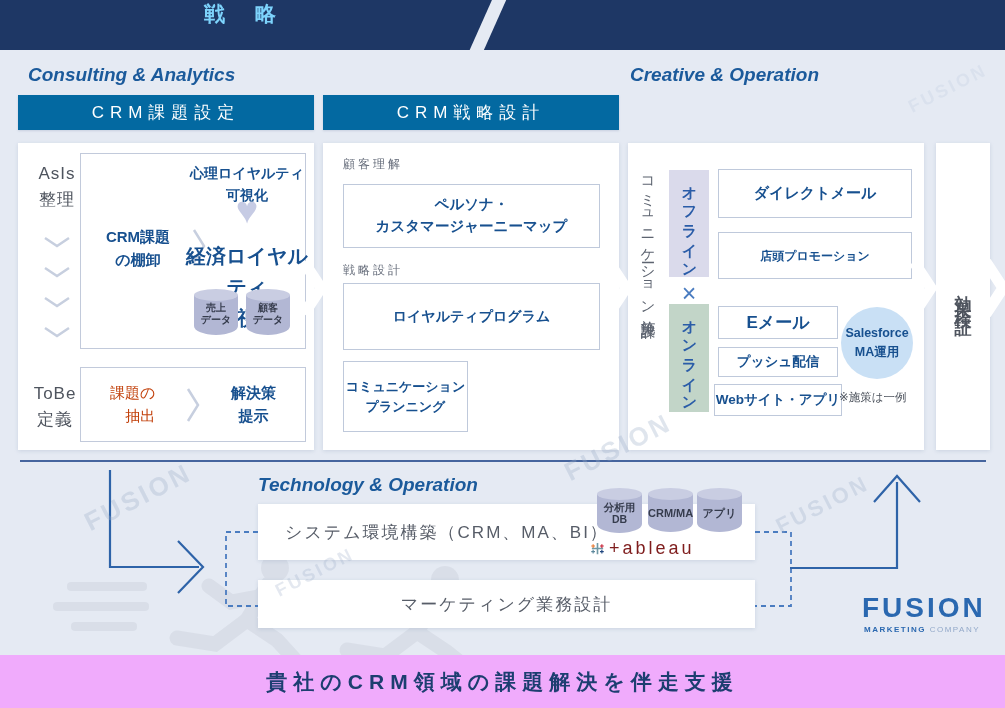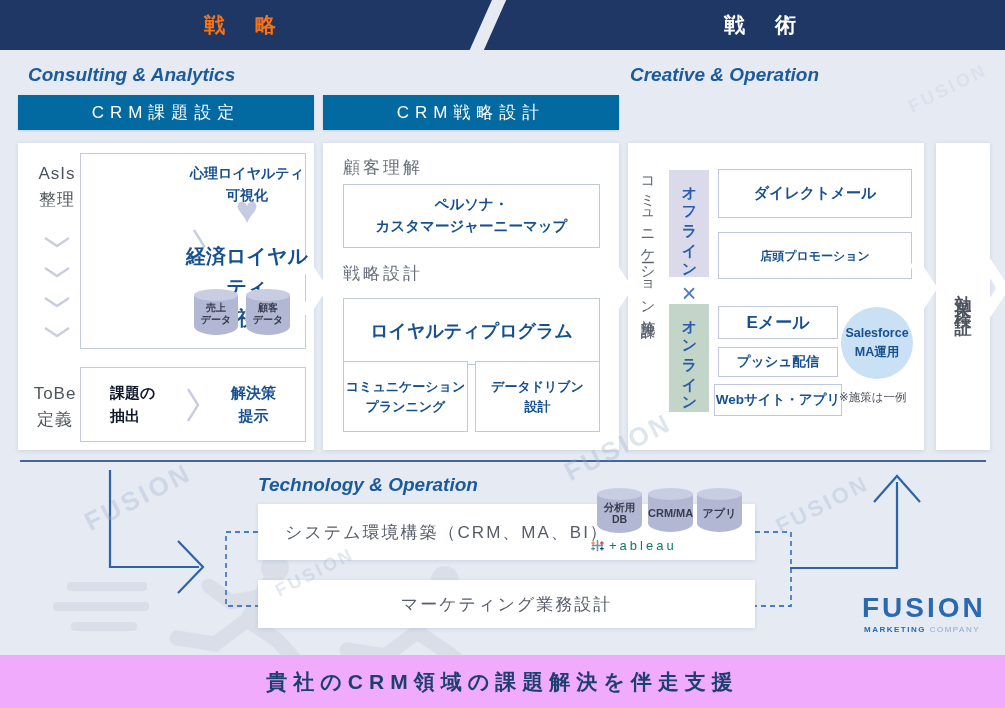"戦略" div.abs { align-items: center -> none; color: #f97316 -> #7dd3fc }
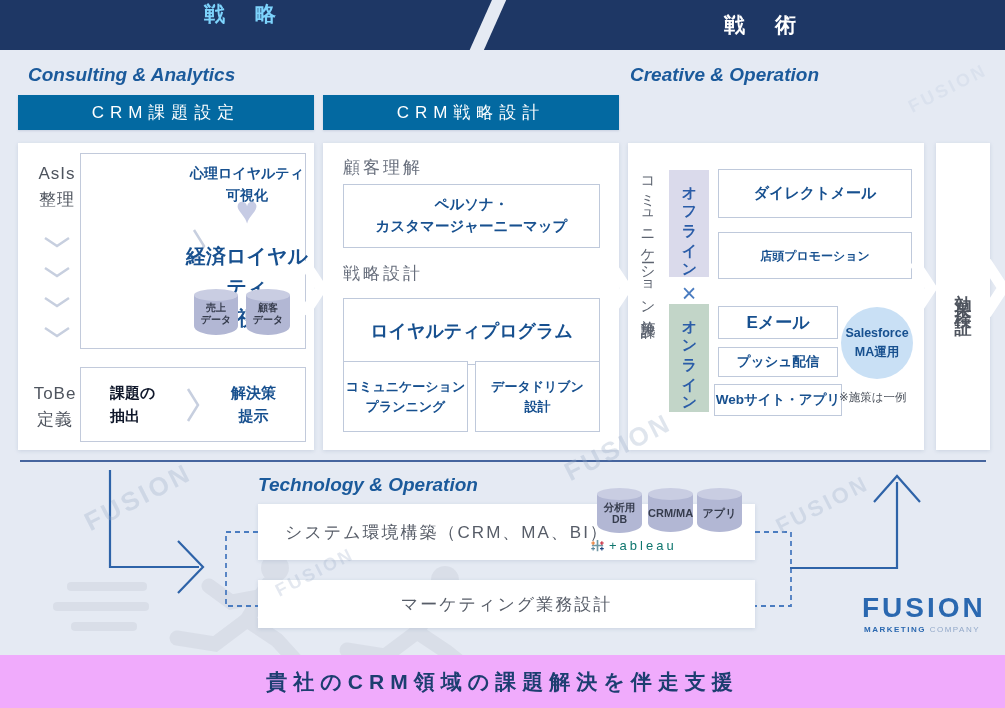"戦術" div.abs { html: <div> <span>戦術</span> </div> -> none }
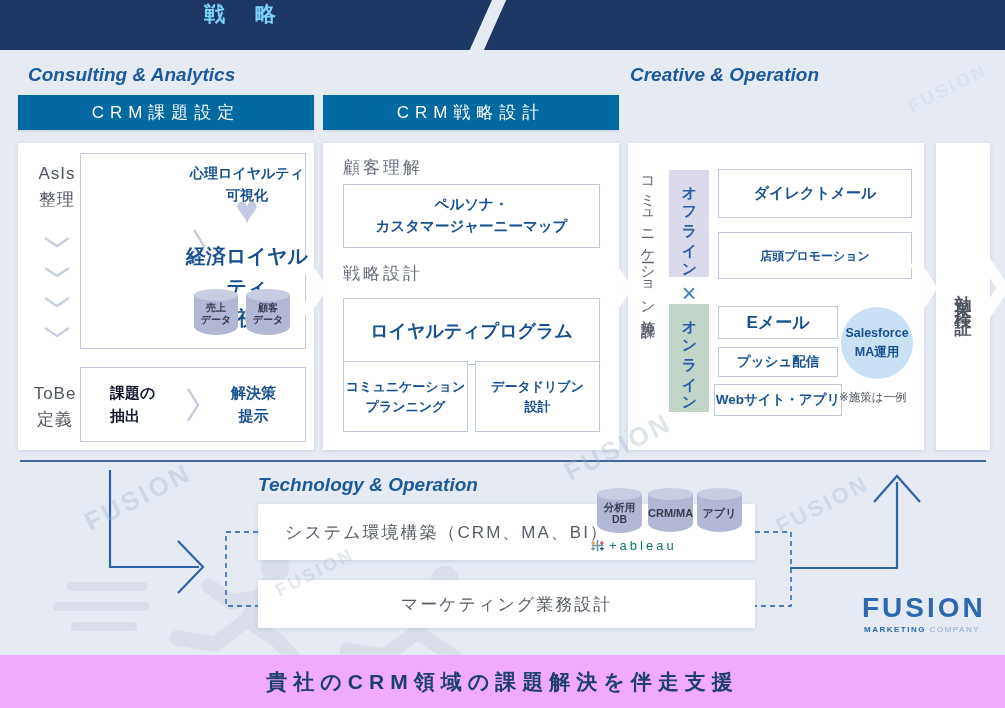"顧客理解" .glabel { font-size: 17px -> 12px }
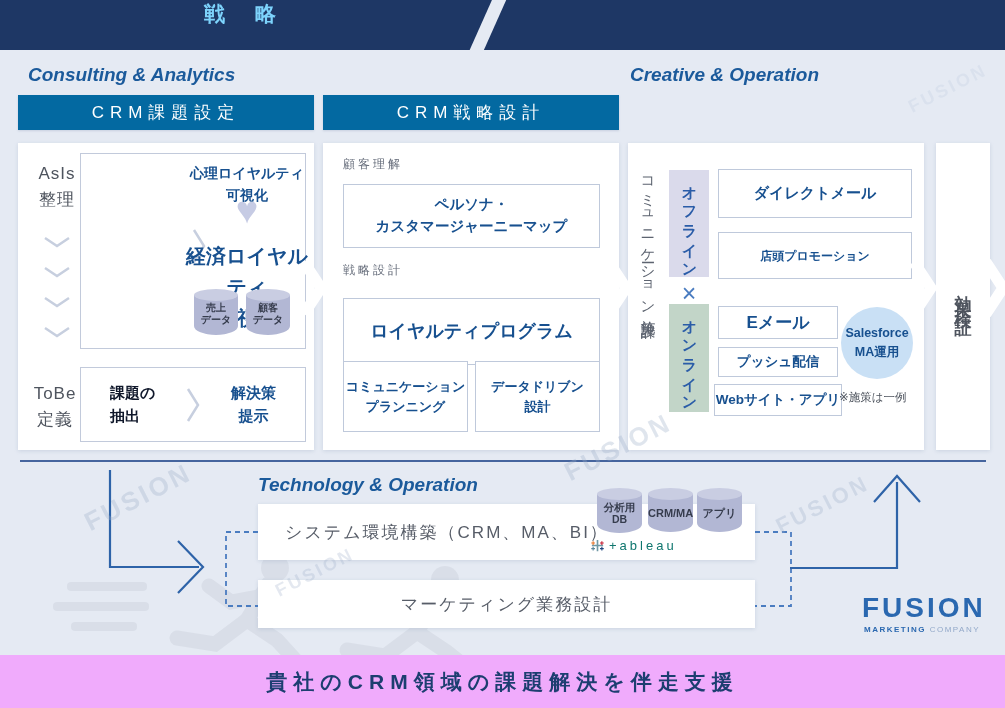"CRM課題" div.navy2 { html: none -> <div> <span>CRM課題</span> <span>の棚卸</span> </div> }
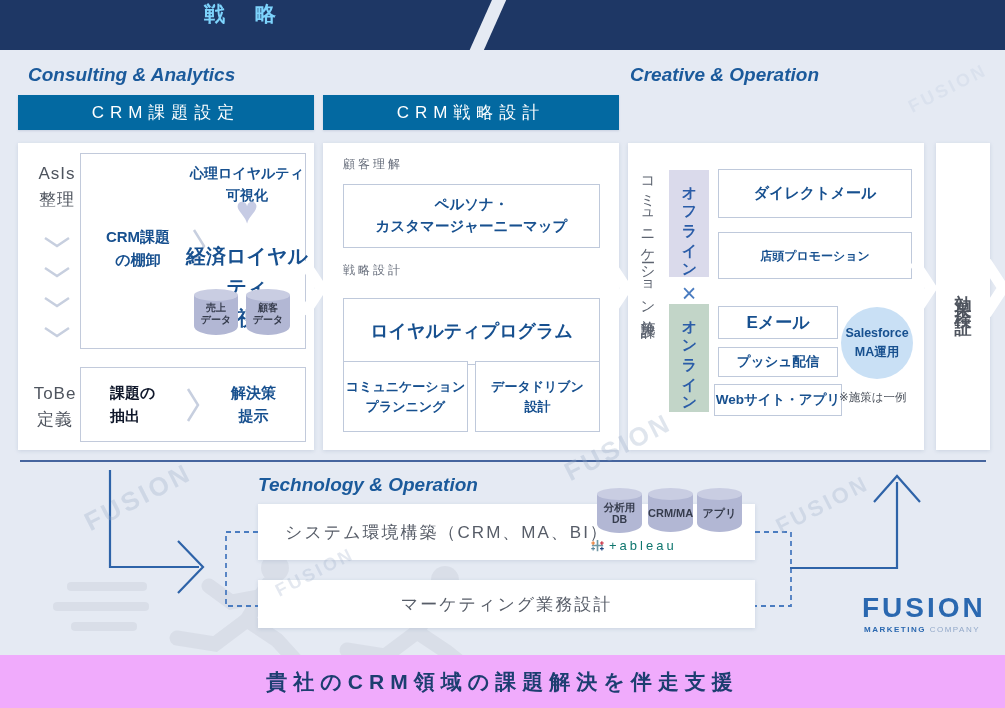"ロイヤルティプログラム" div.wbox { font-size: 18px -> 14px; top: 155px -> 140px }
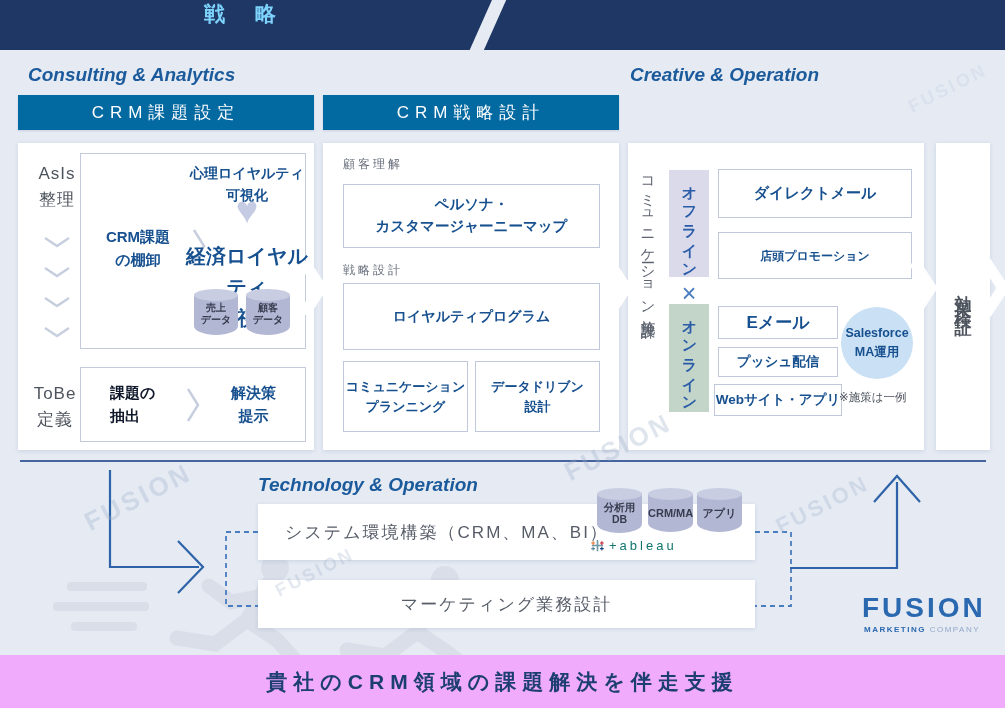"課題の" div { color: #0f172a -> #c2410c; font-weight: 700 -> 400; text-align: left -> right }
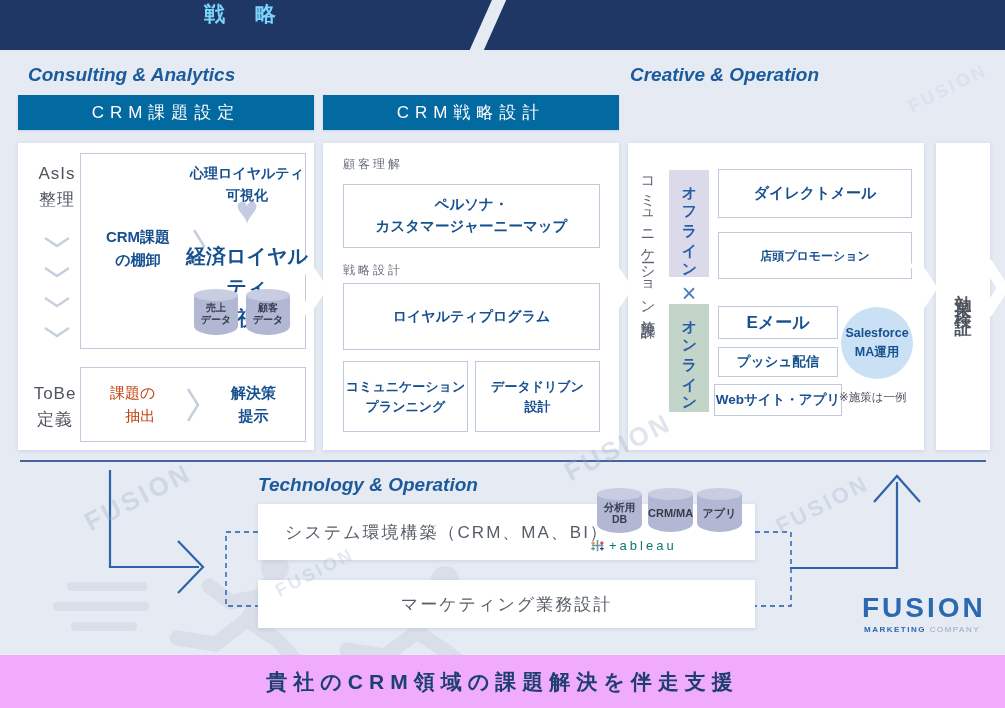"データドリブン" div.wbox { html: <div> <span>データドリブン</span> <span>設計</span> </div> -> none }
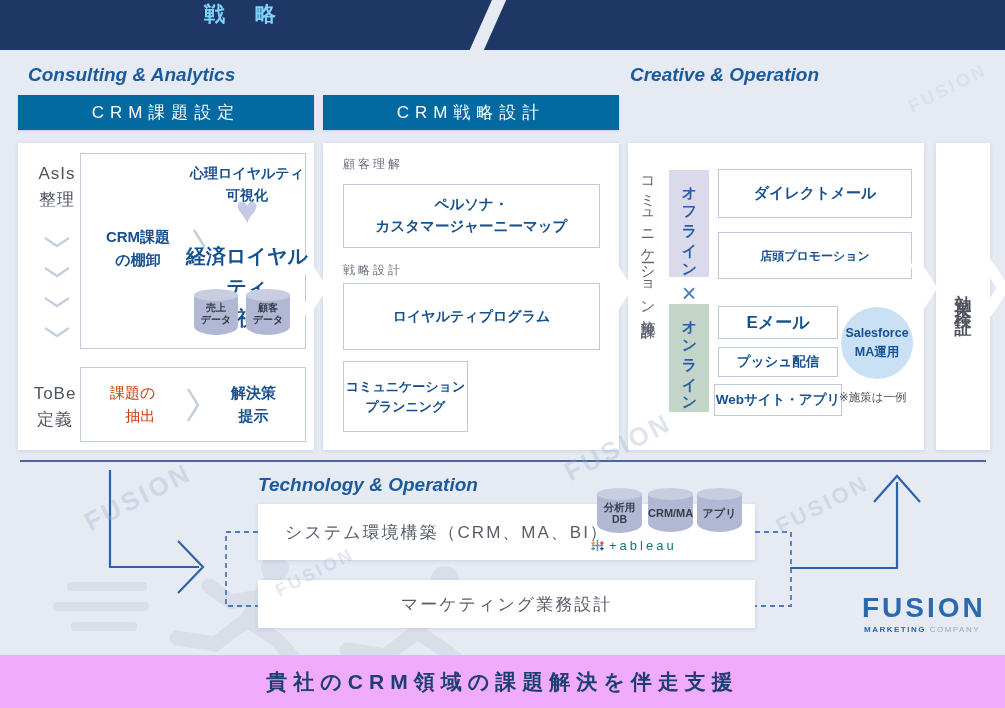"+ableau" span { color: #0f766e -> #7f1d1d; font-size: 13px -> 18px }
